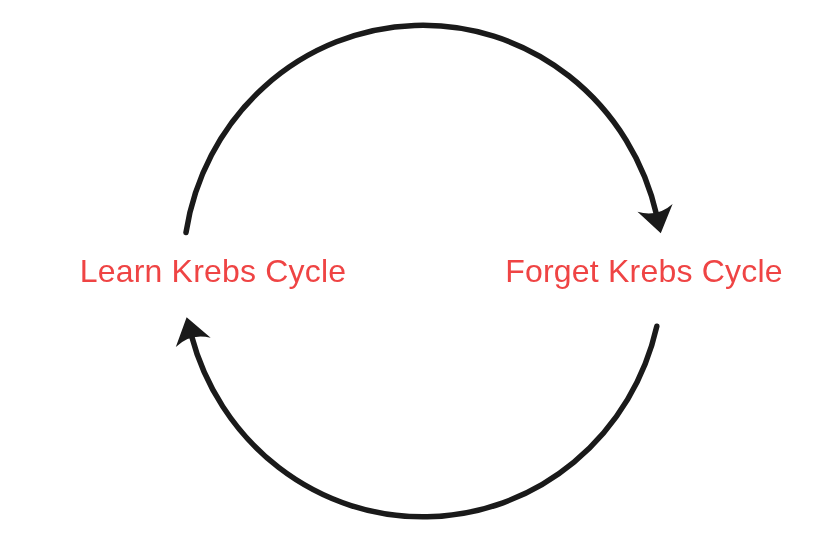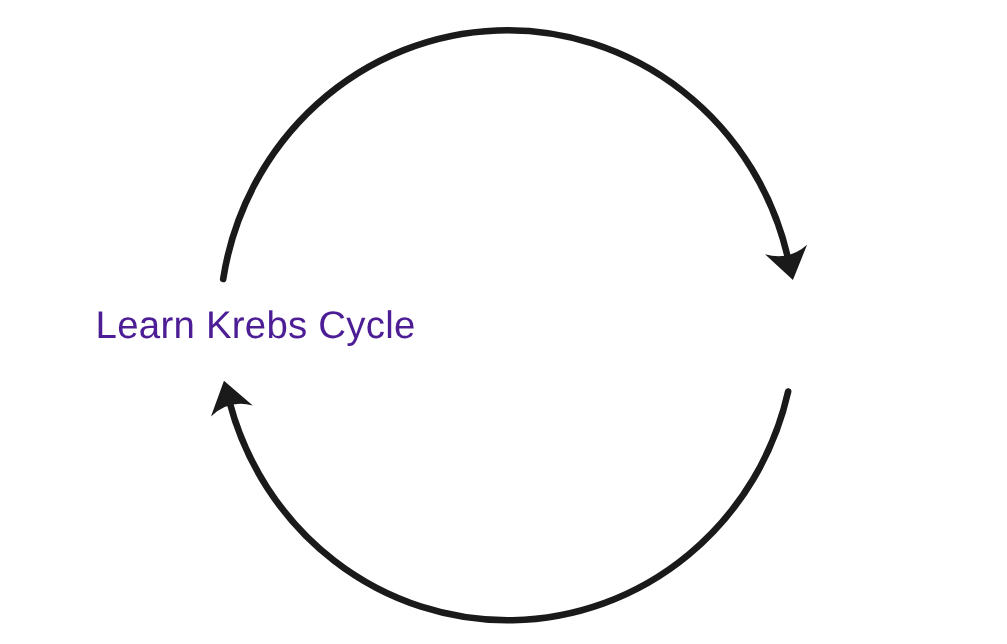"Learn Krebs Cycle" .node-label { color: #4c1d95 -> #ef4444 }
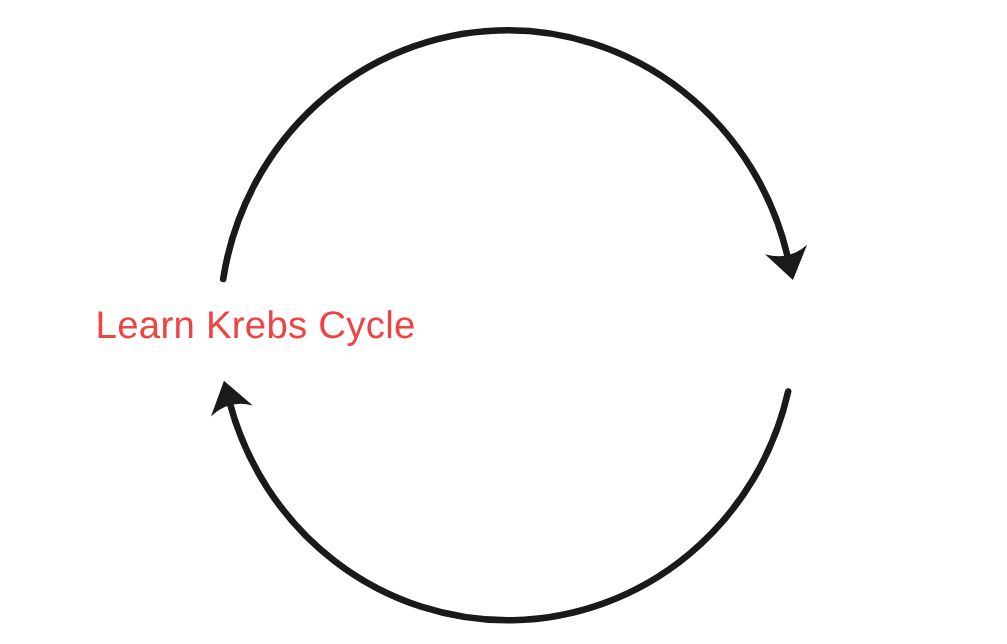"Forget Krebs Cycle" div.node-label { html: none -> <div>Forget Krebs Cycle</div> }
